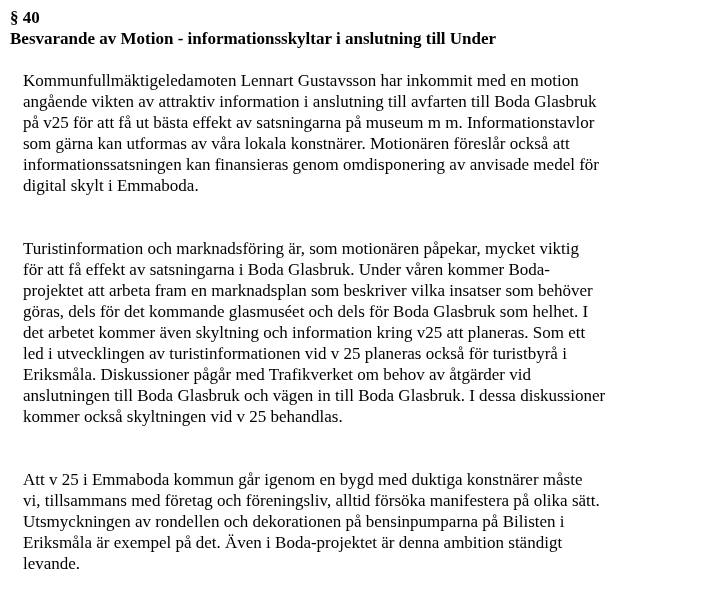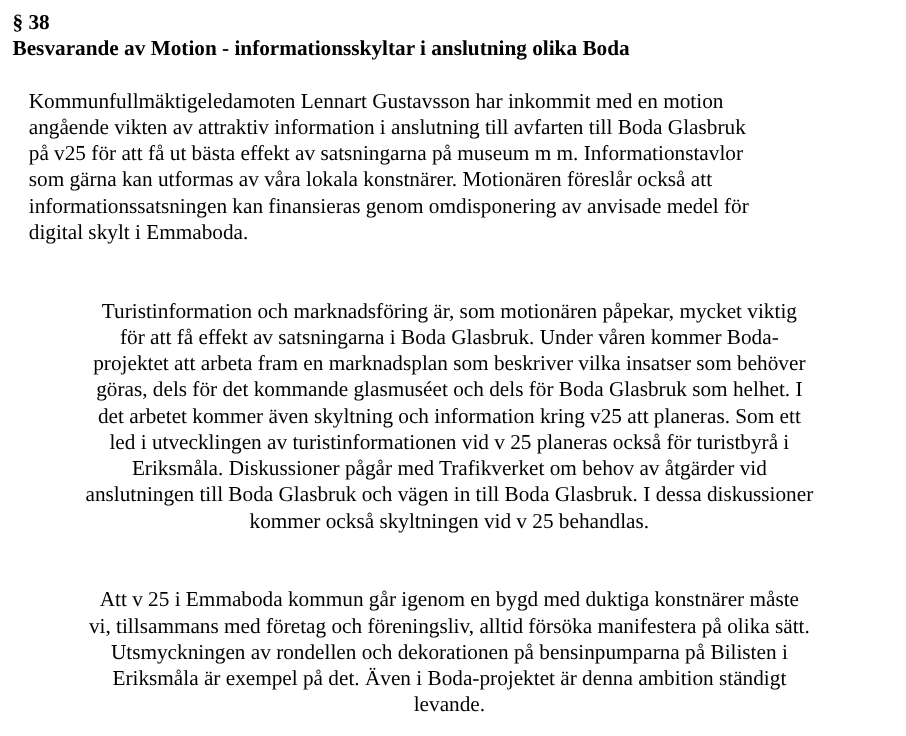"§ 38" div.section-number { text: 38 -> 40 }
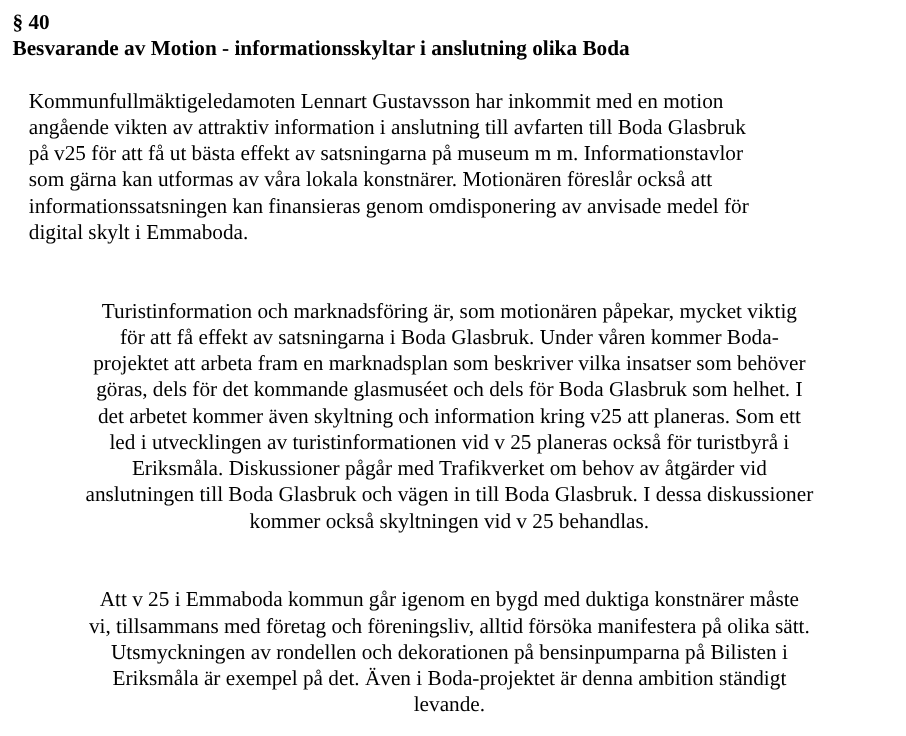"Besvarande av Motion -" div.doc-title { text: olika Boda -> till Under }
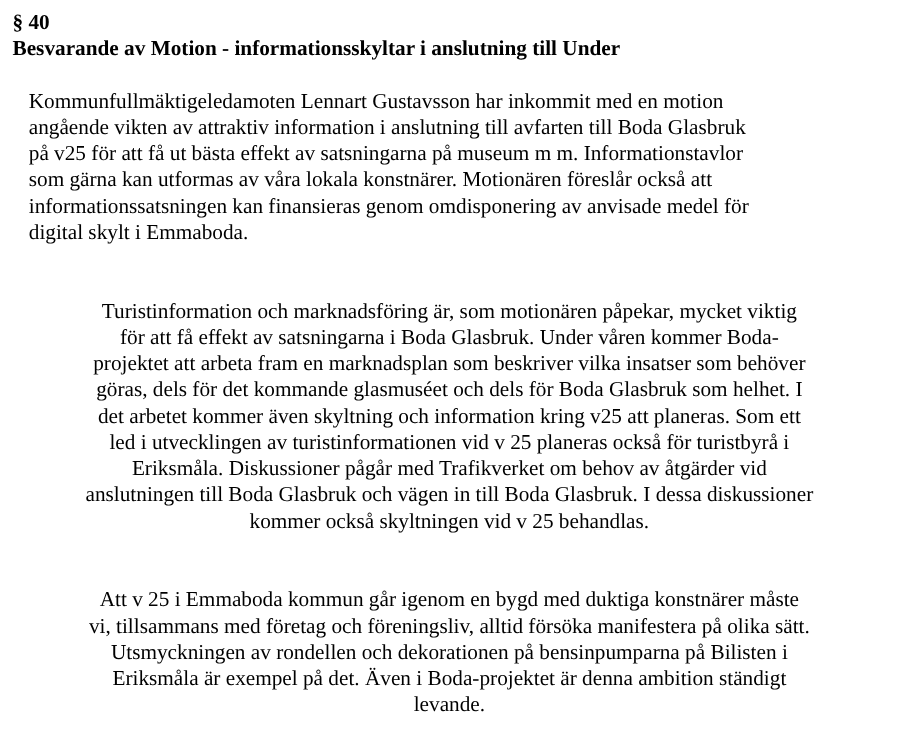"Turistinformation och marknadsföring är," .para-next { text-align: center -> none }
